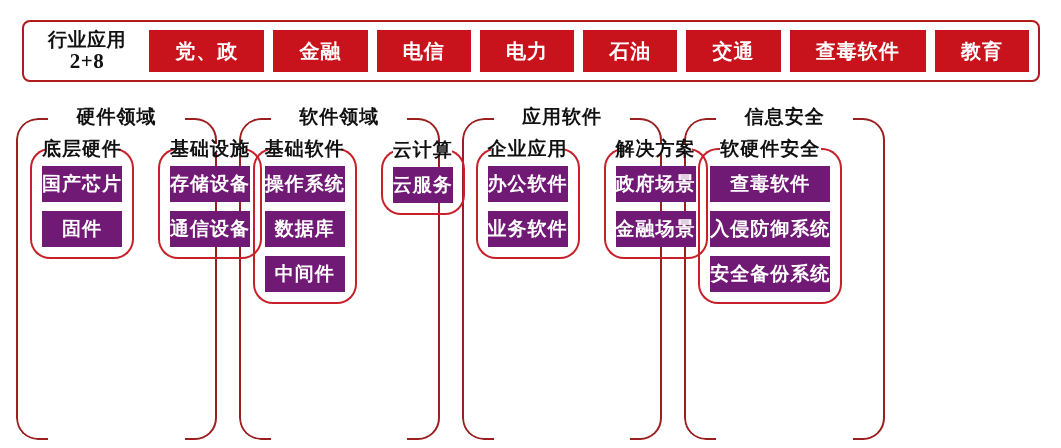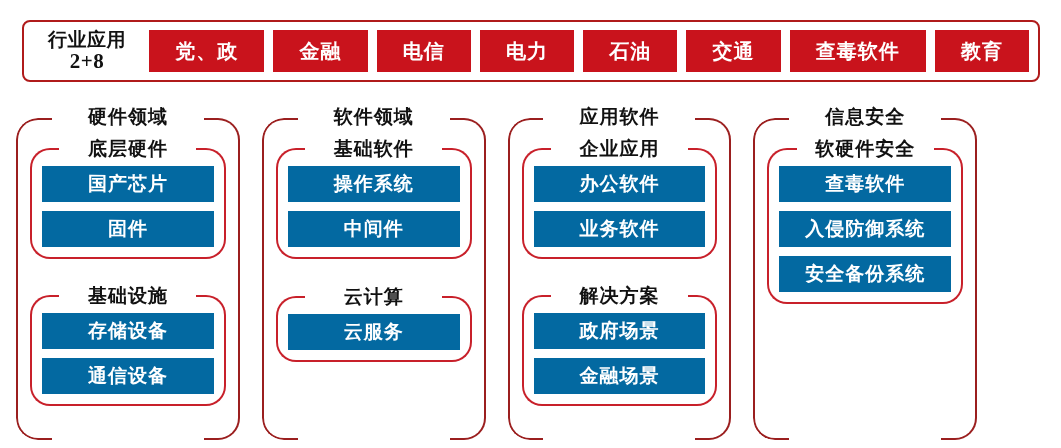"硬件领域" #columns { width: 961px -> 869px }
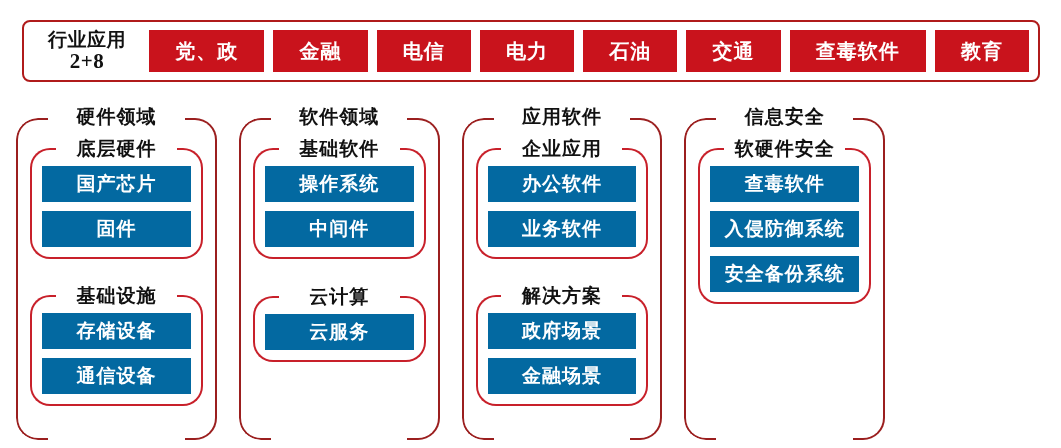"底层硬件" .outer-inner-area { flex-direction: column -> row }
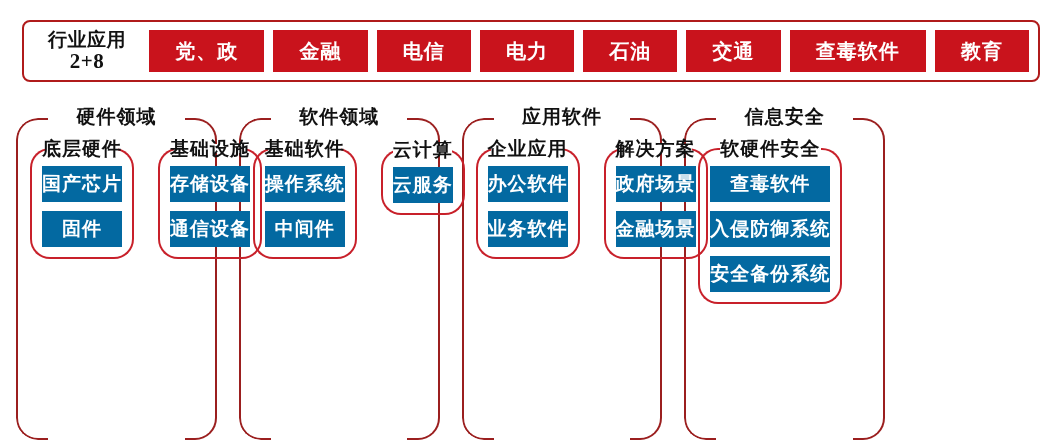"国产芯片" .chip { background: #0369a1 -> #701a75 }
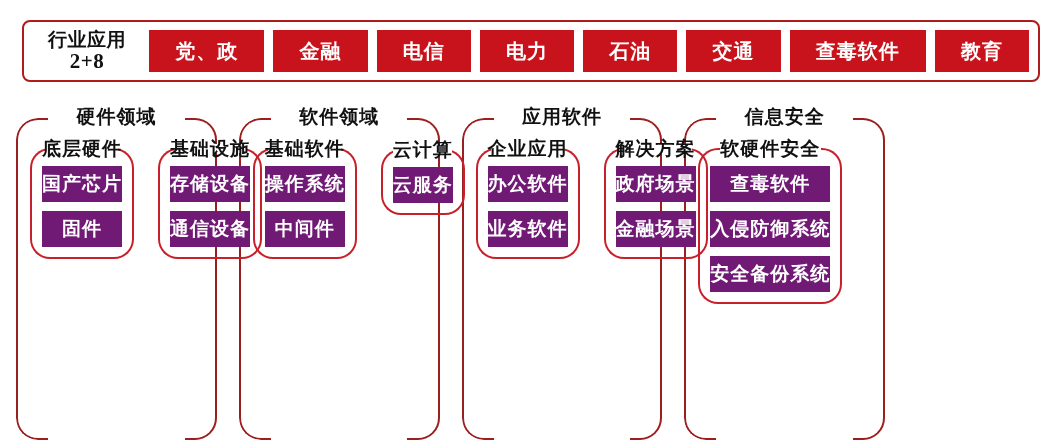"数据库" div.chip { html: none -> <div>数据库</div> }
